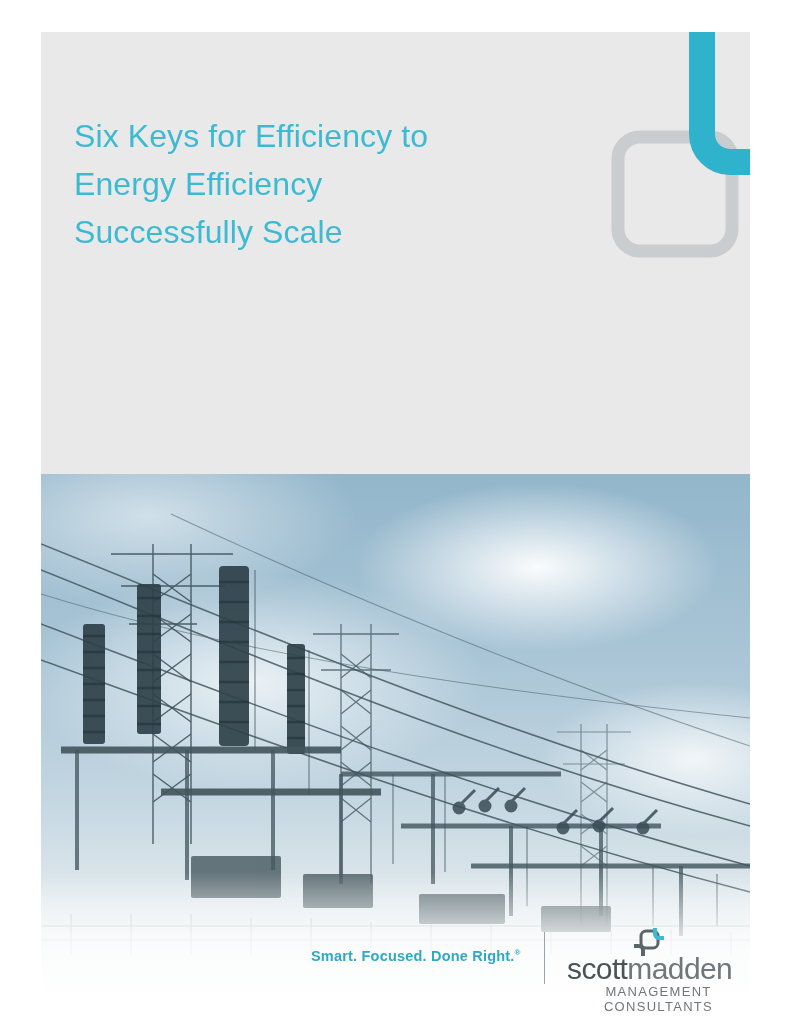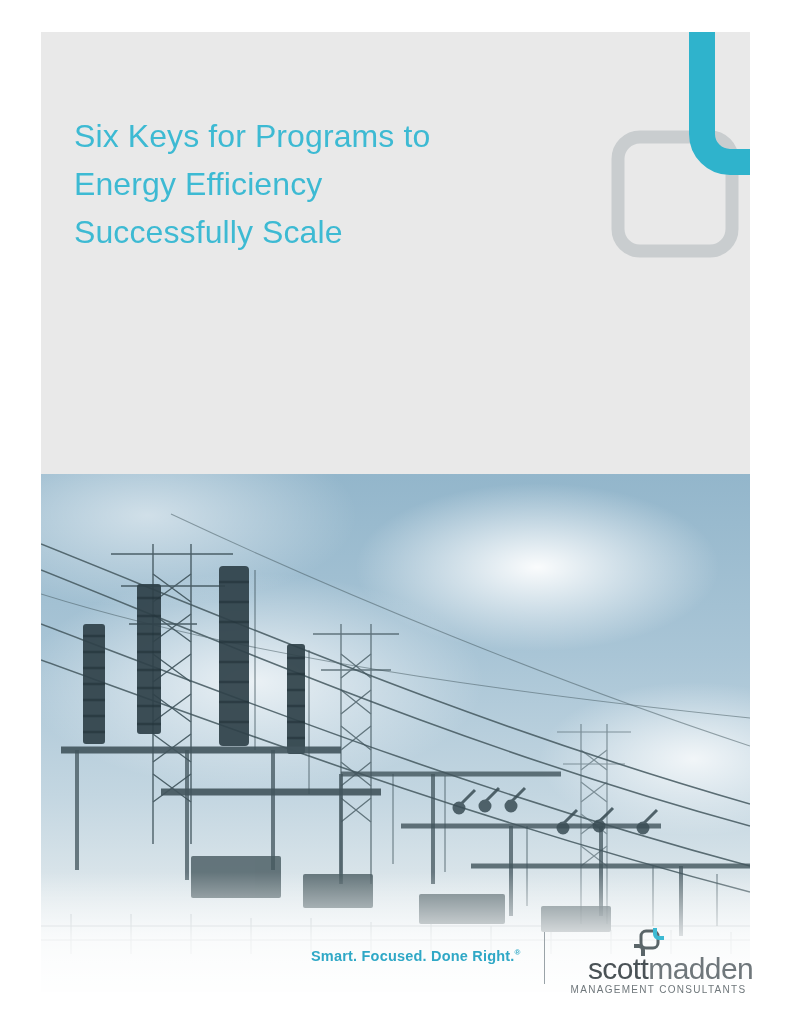"Six Keys for Programs to" div { text: Programs -> Efficiency }
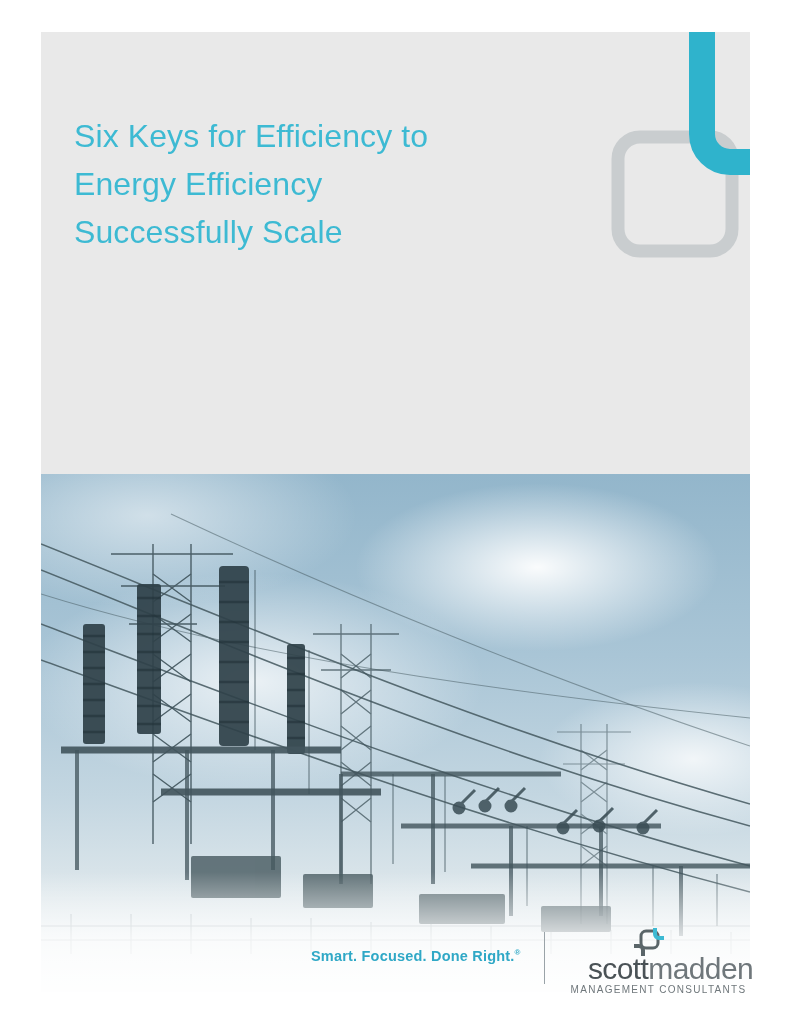"scottmadden" .logo-word { left: 12px -> 1px; text-align: center -> left }
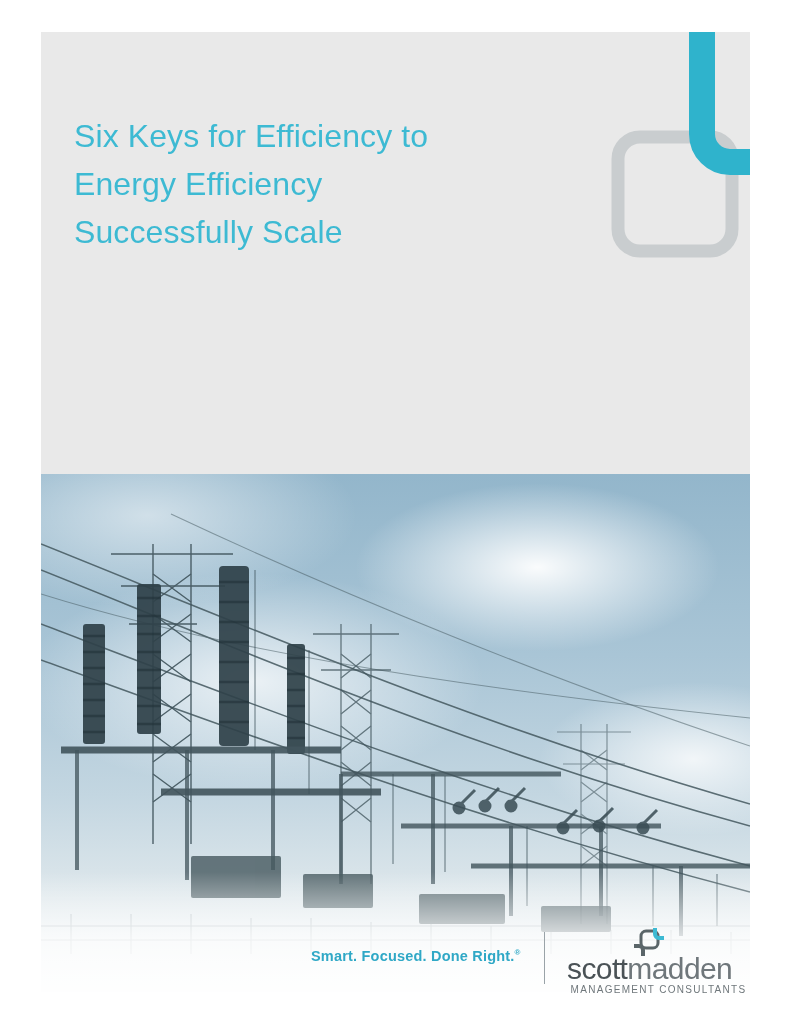"MANAGEMENT CONSULTANTS" .logo-sub { font-size: 10px -> 13px }
